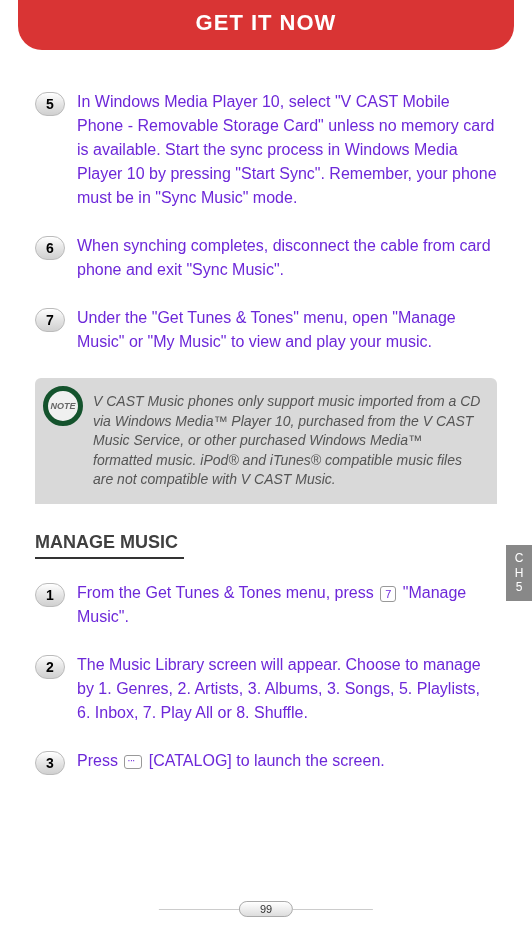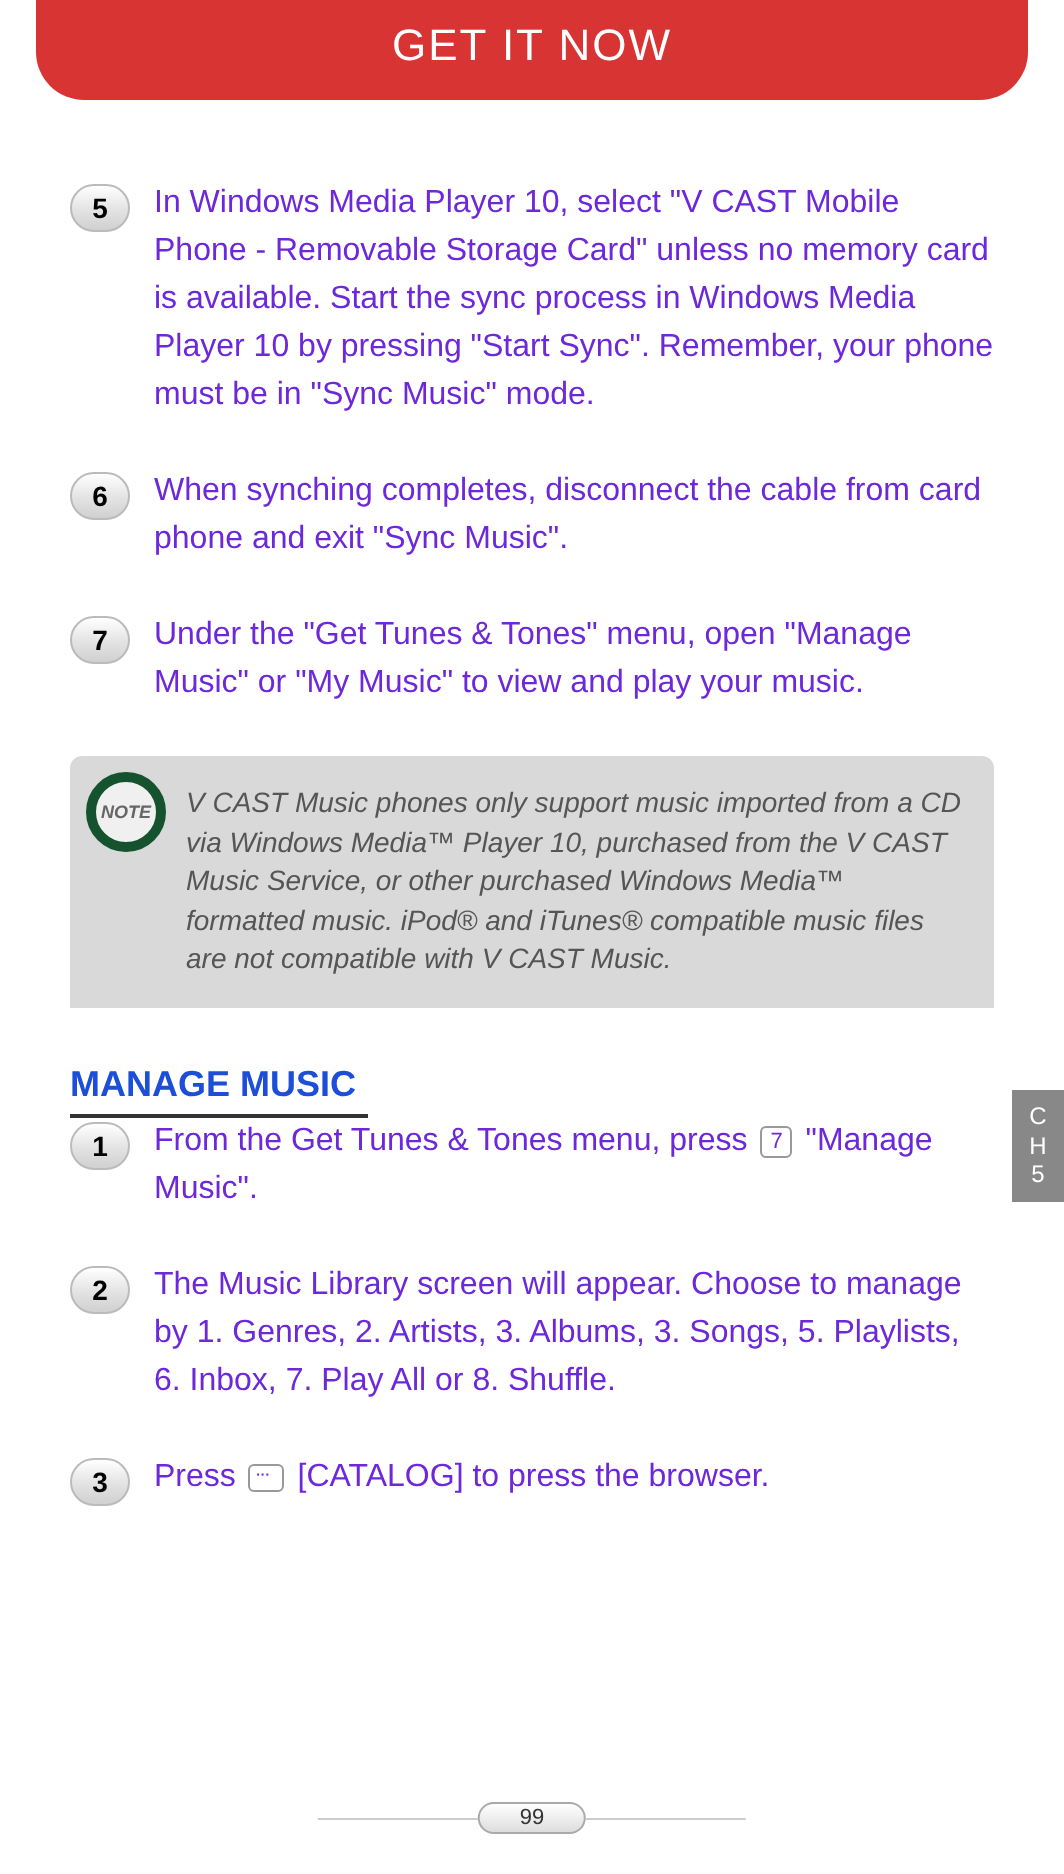"GET IT NOW" .header-banner { font-weight: normal -> bold }
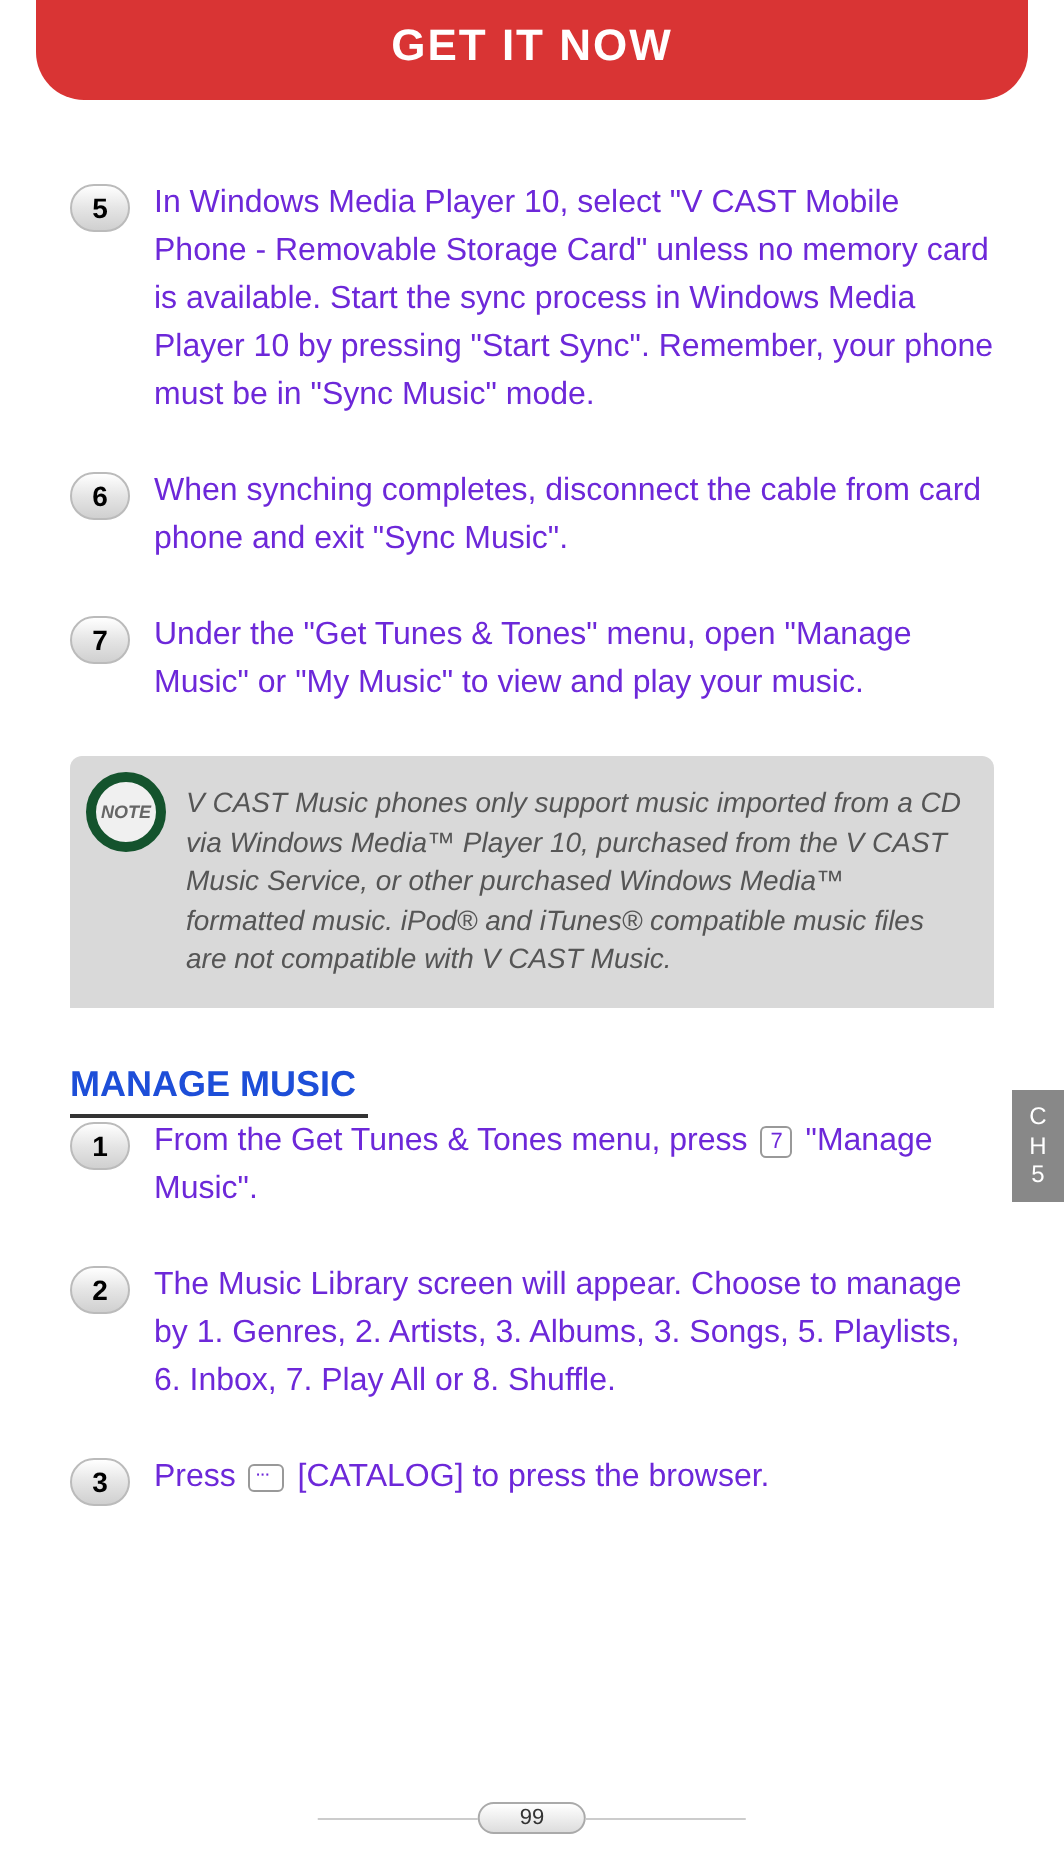"MANAGE MUSIC" .section-title { color: #1d4ed8 -> #404040; margin-bottom: none -> 22px }
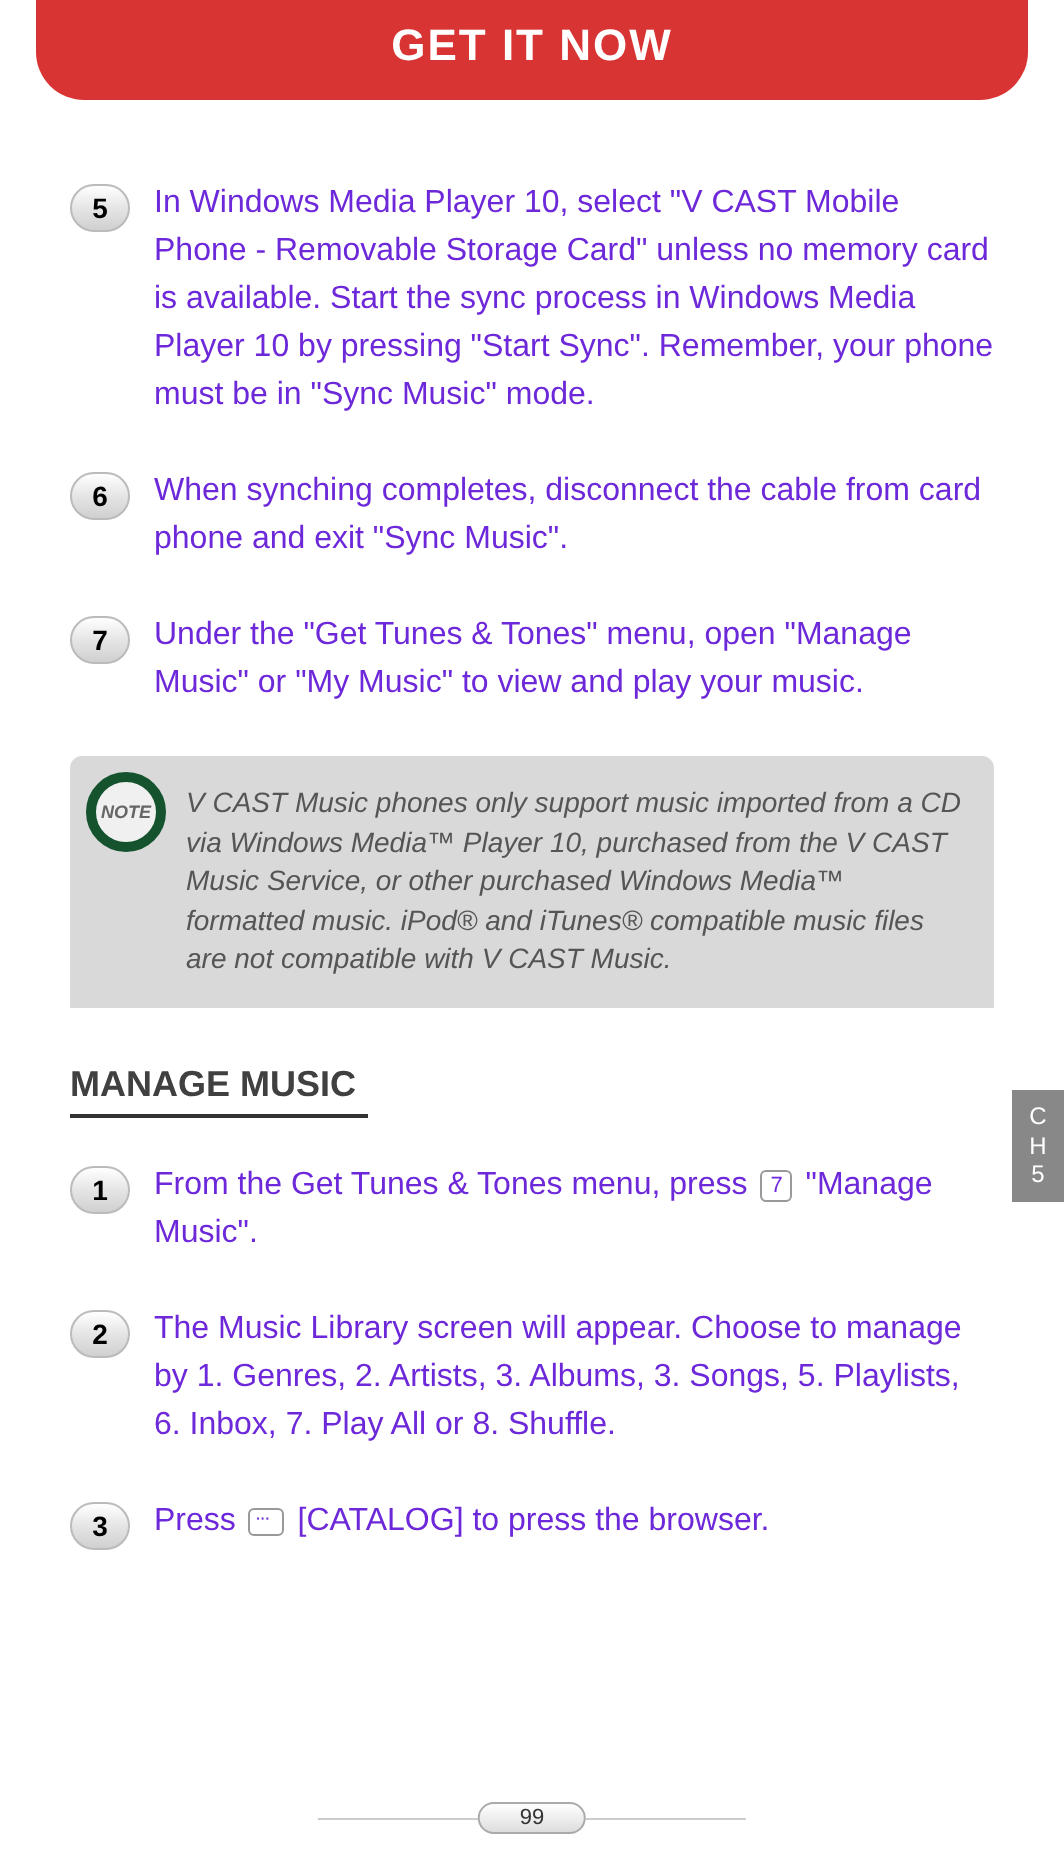"[CATALOG] to press the browser." span { text: press the browser -> launch the screen }
